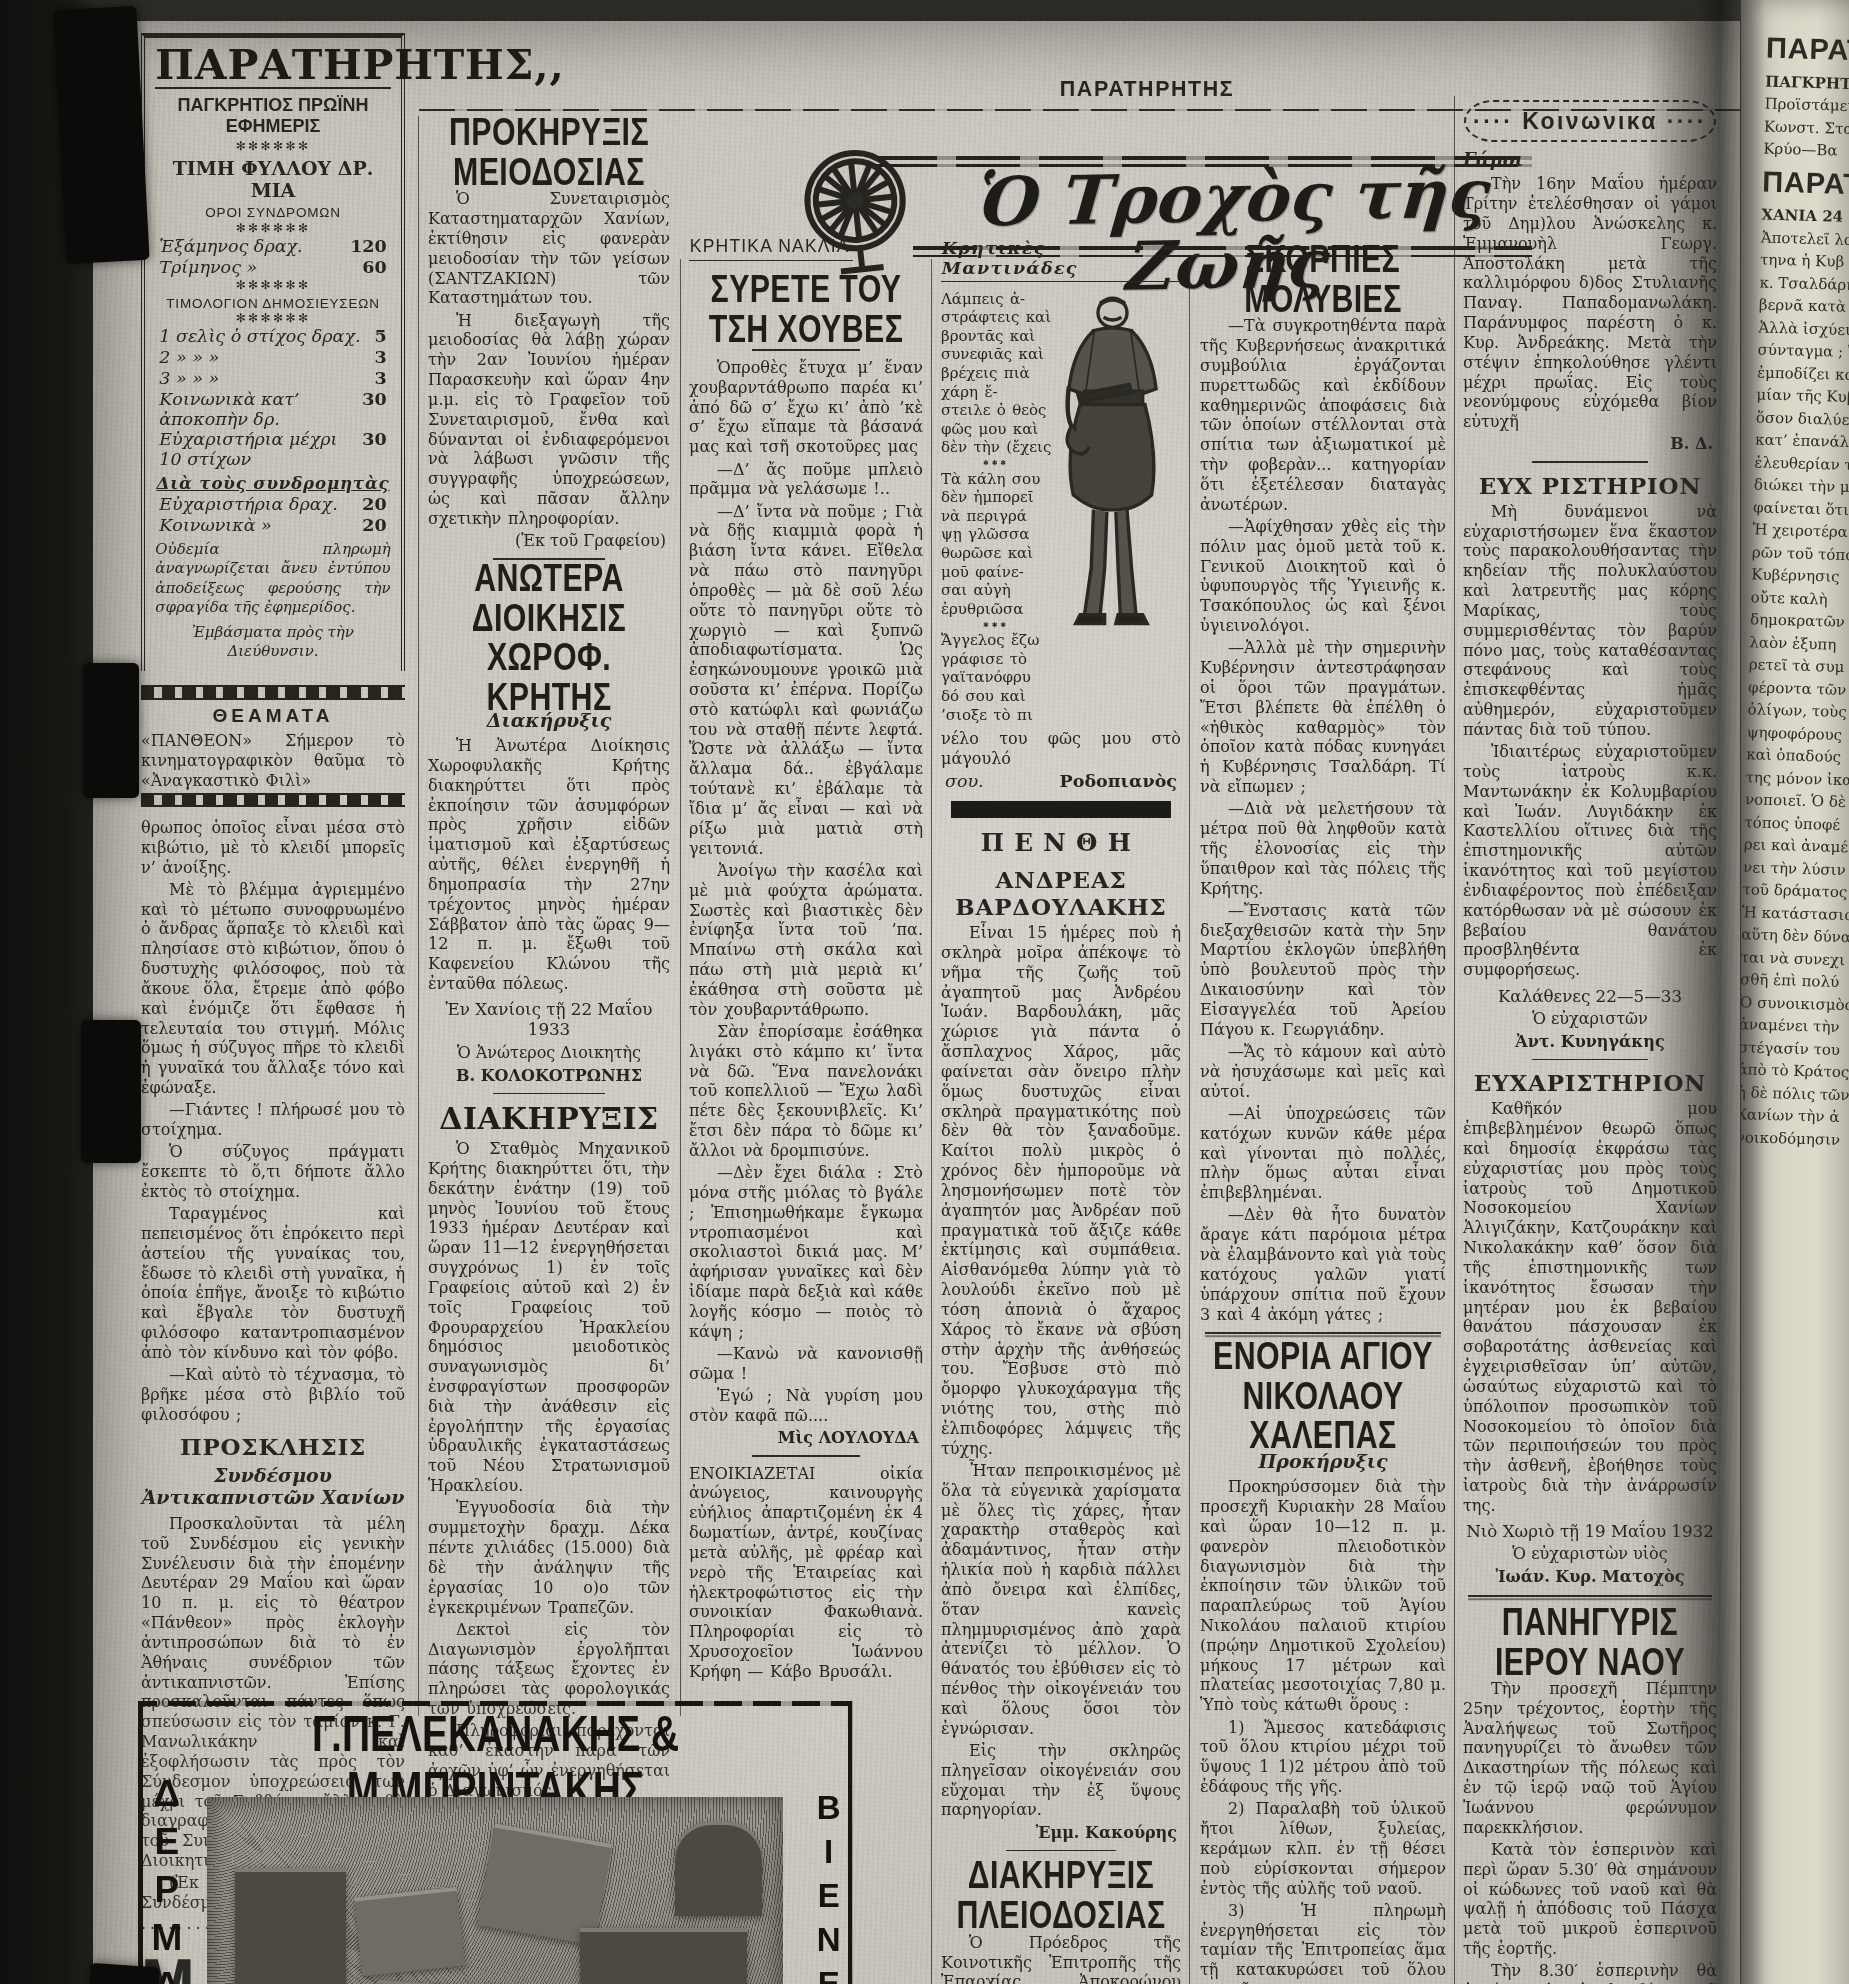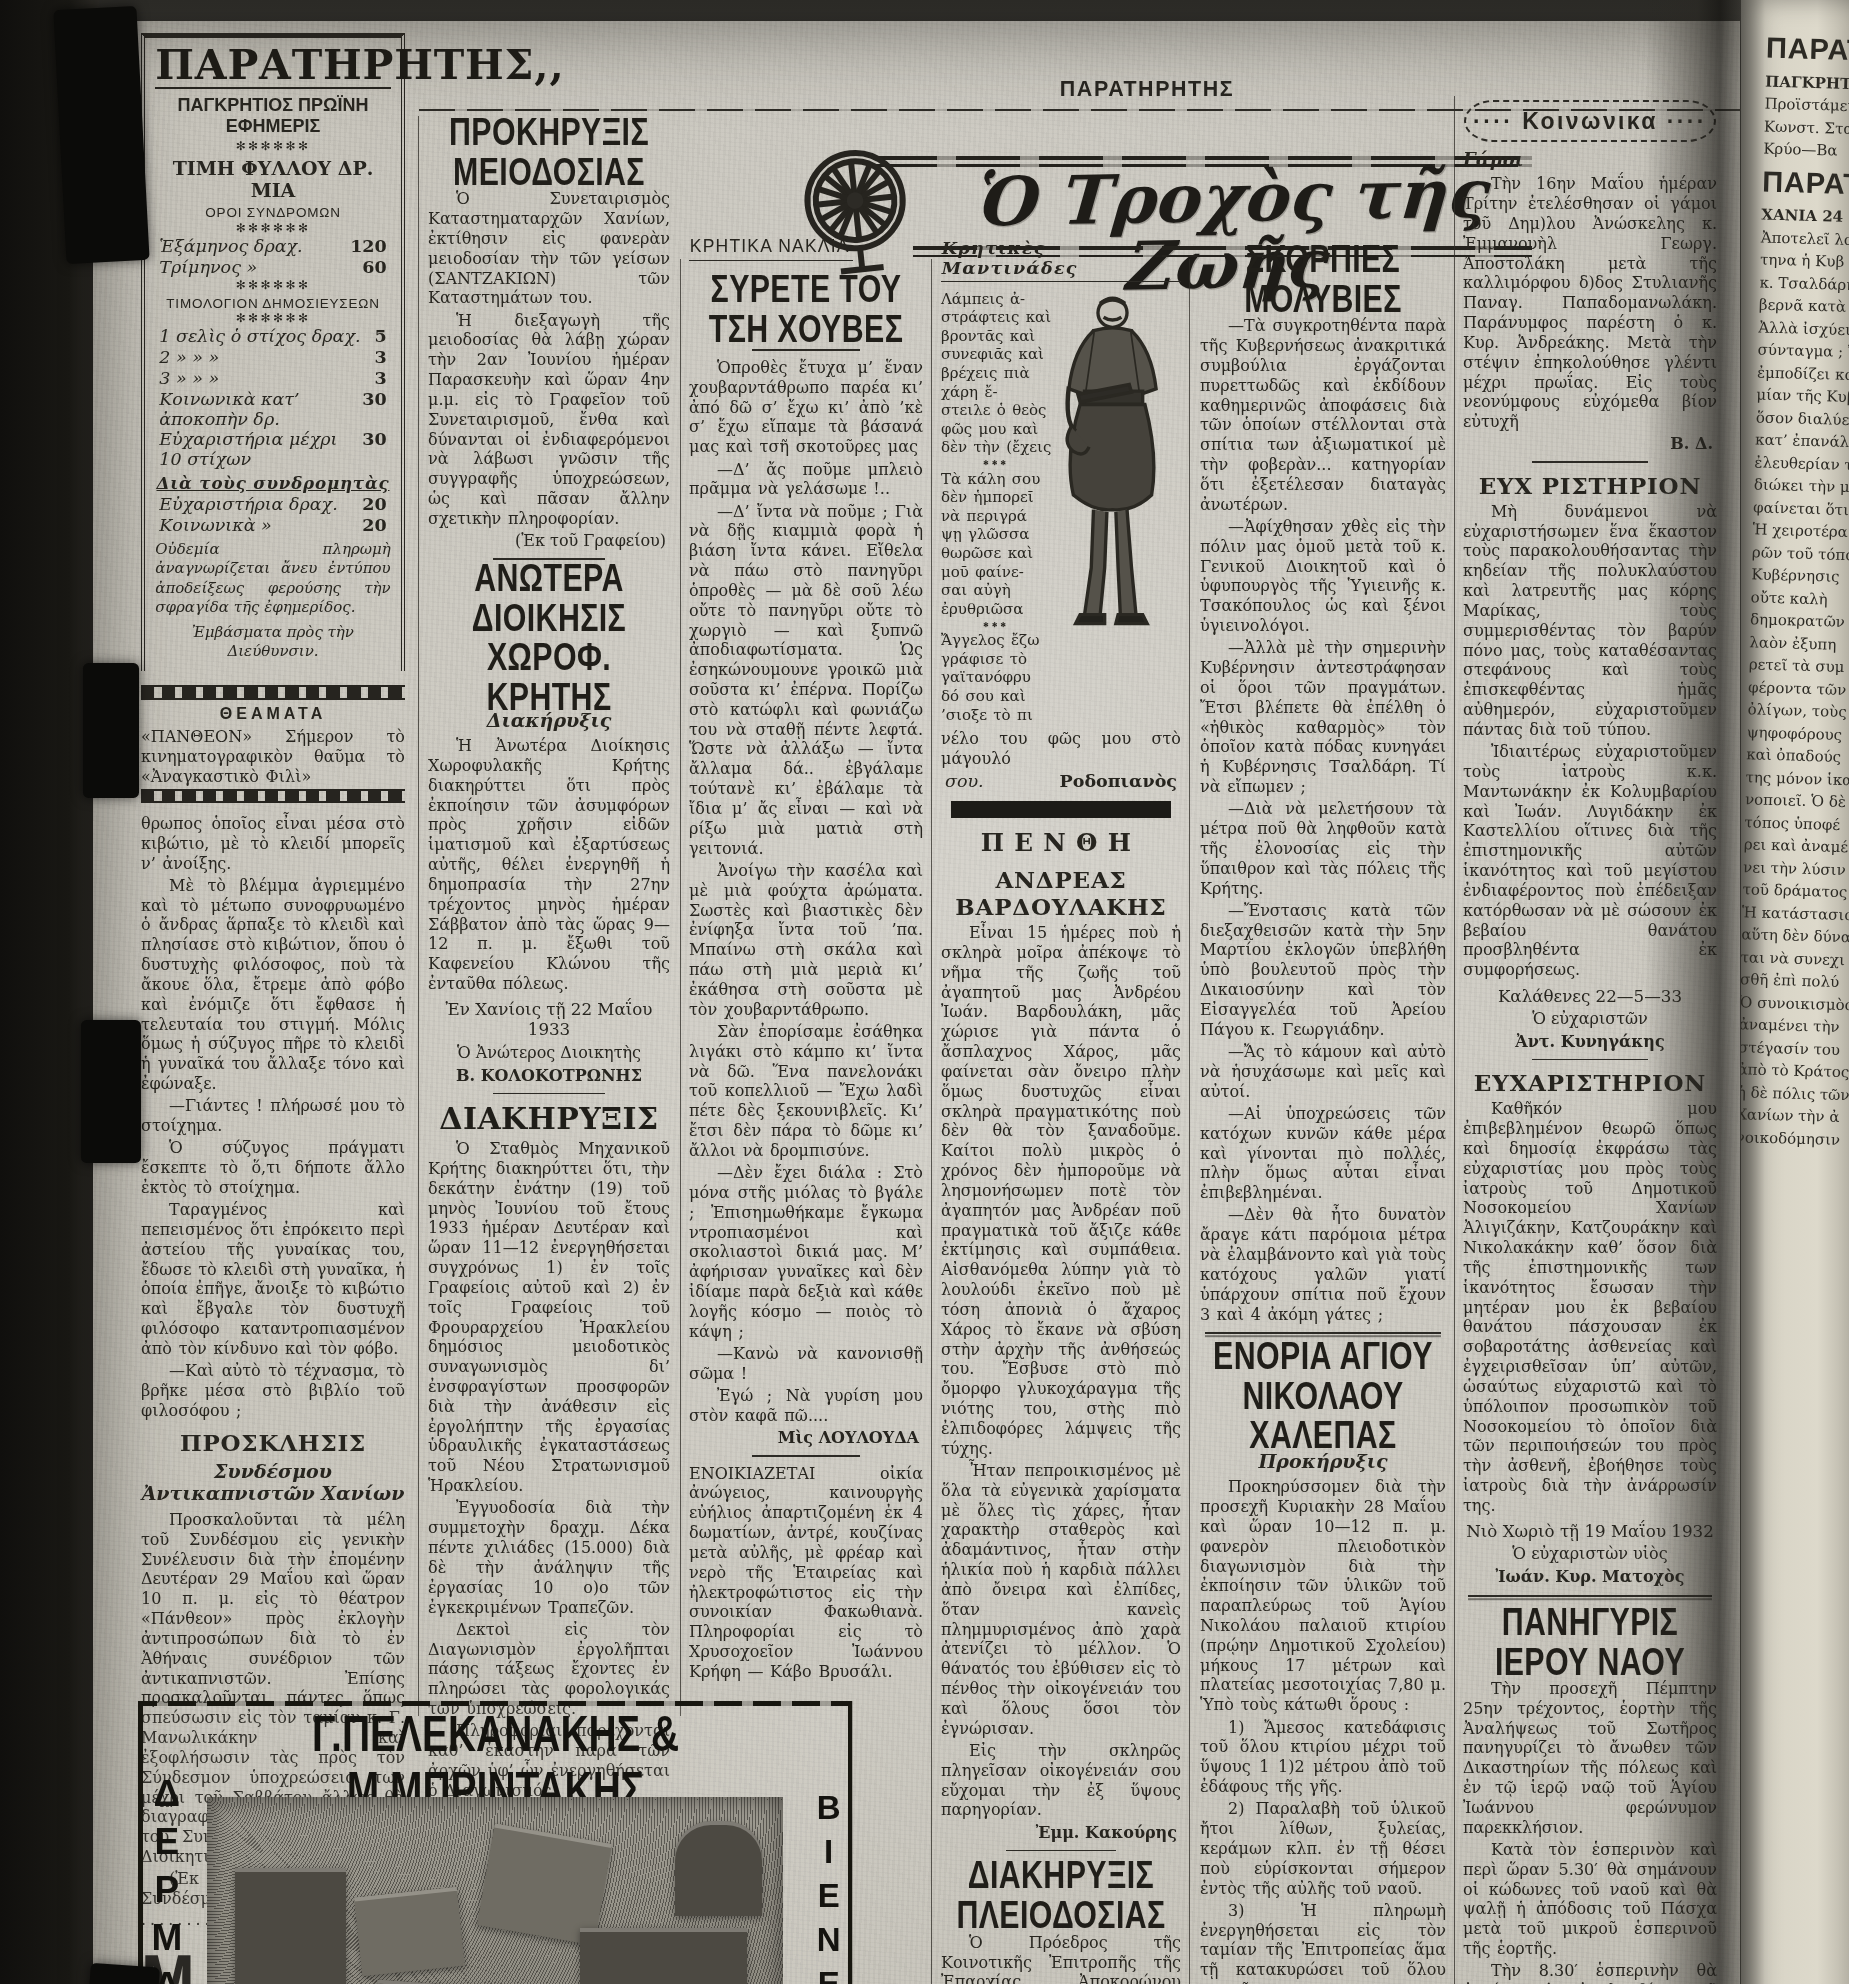"ΘΕΑΜΑΤΑ" .theamata .head { font-size: 16px -> 19px }
